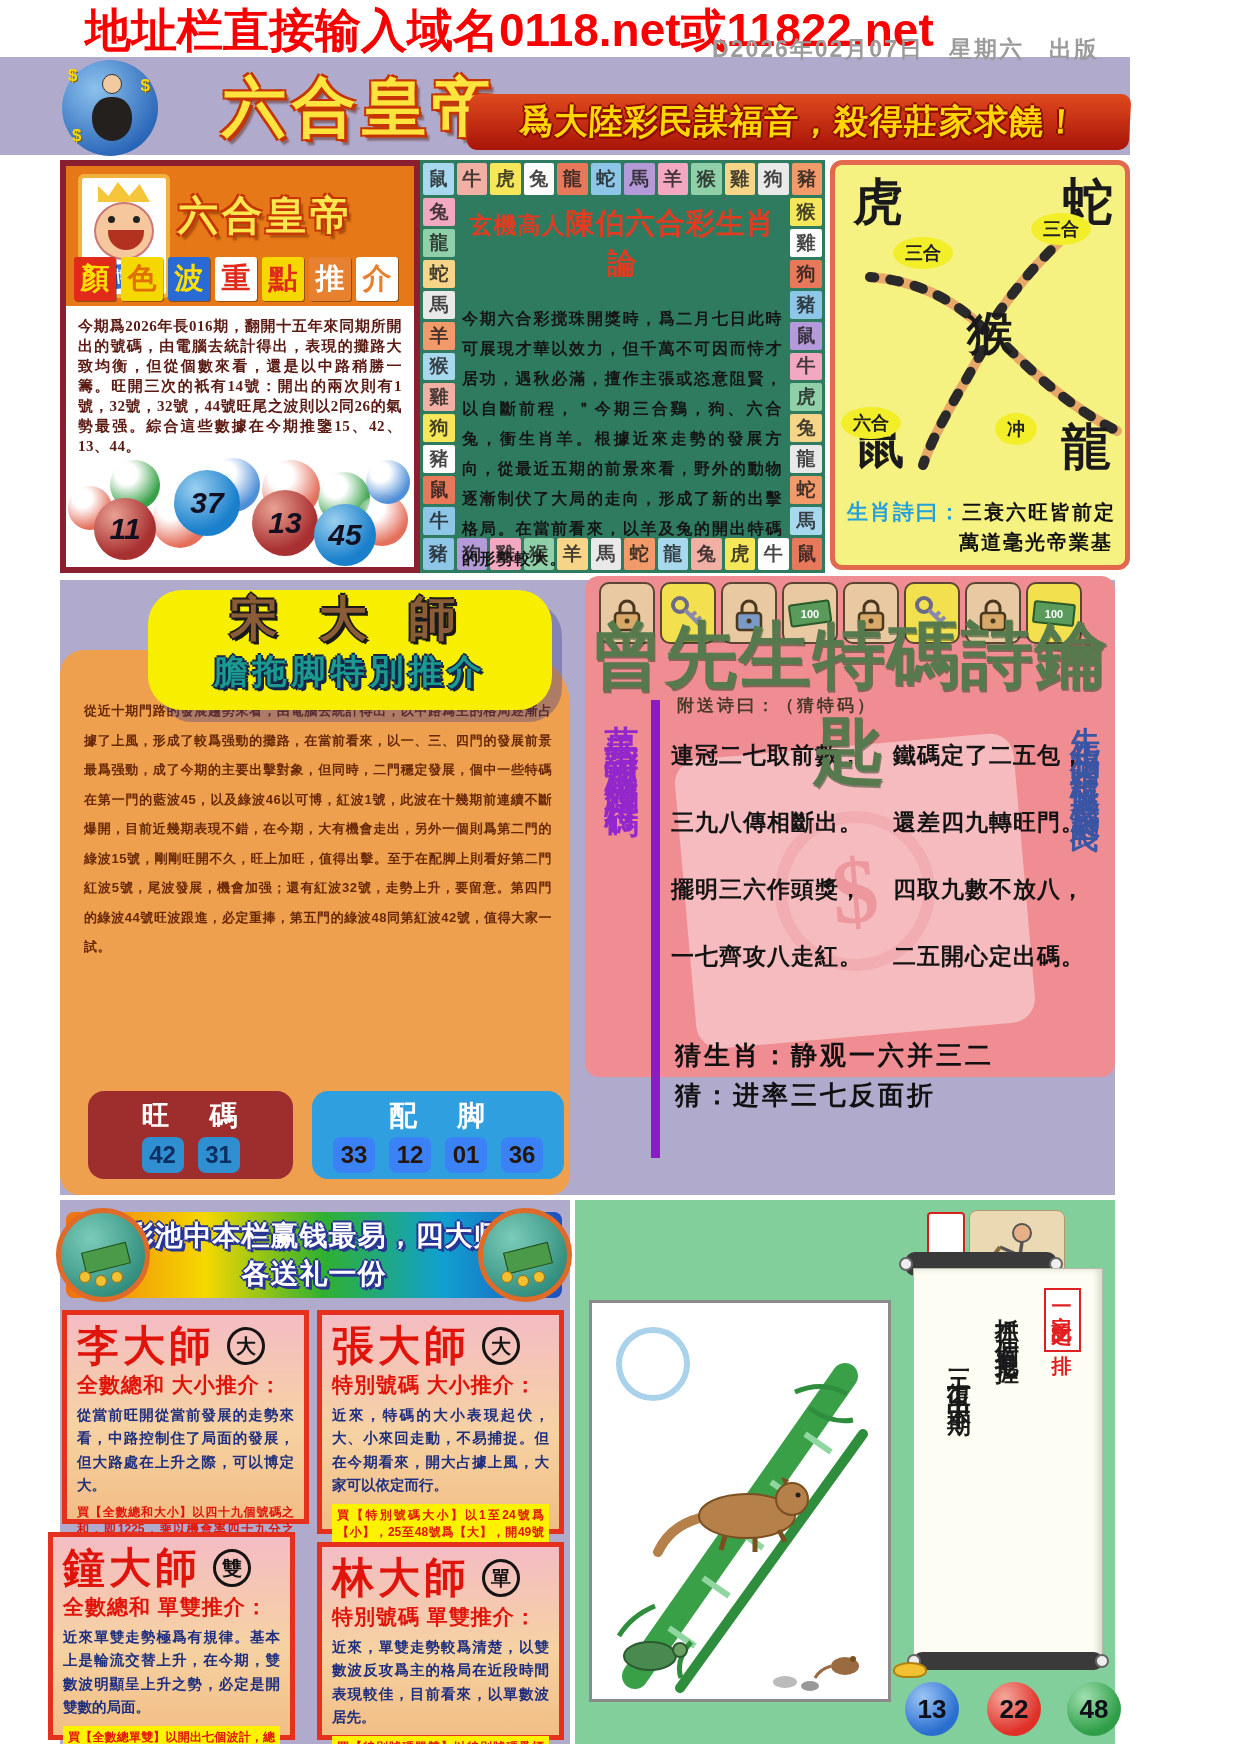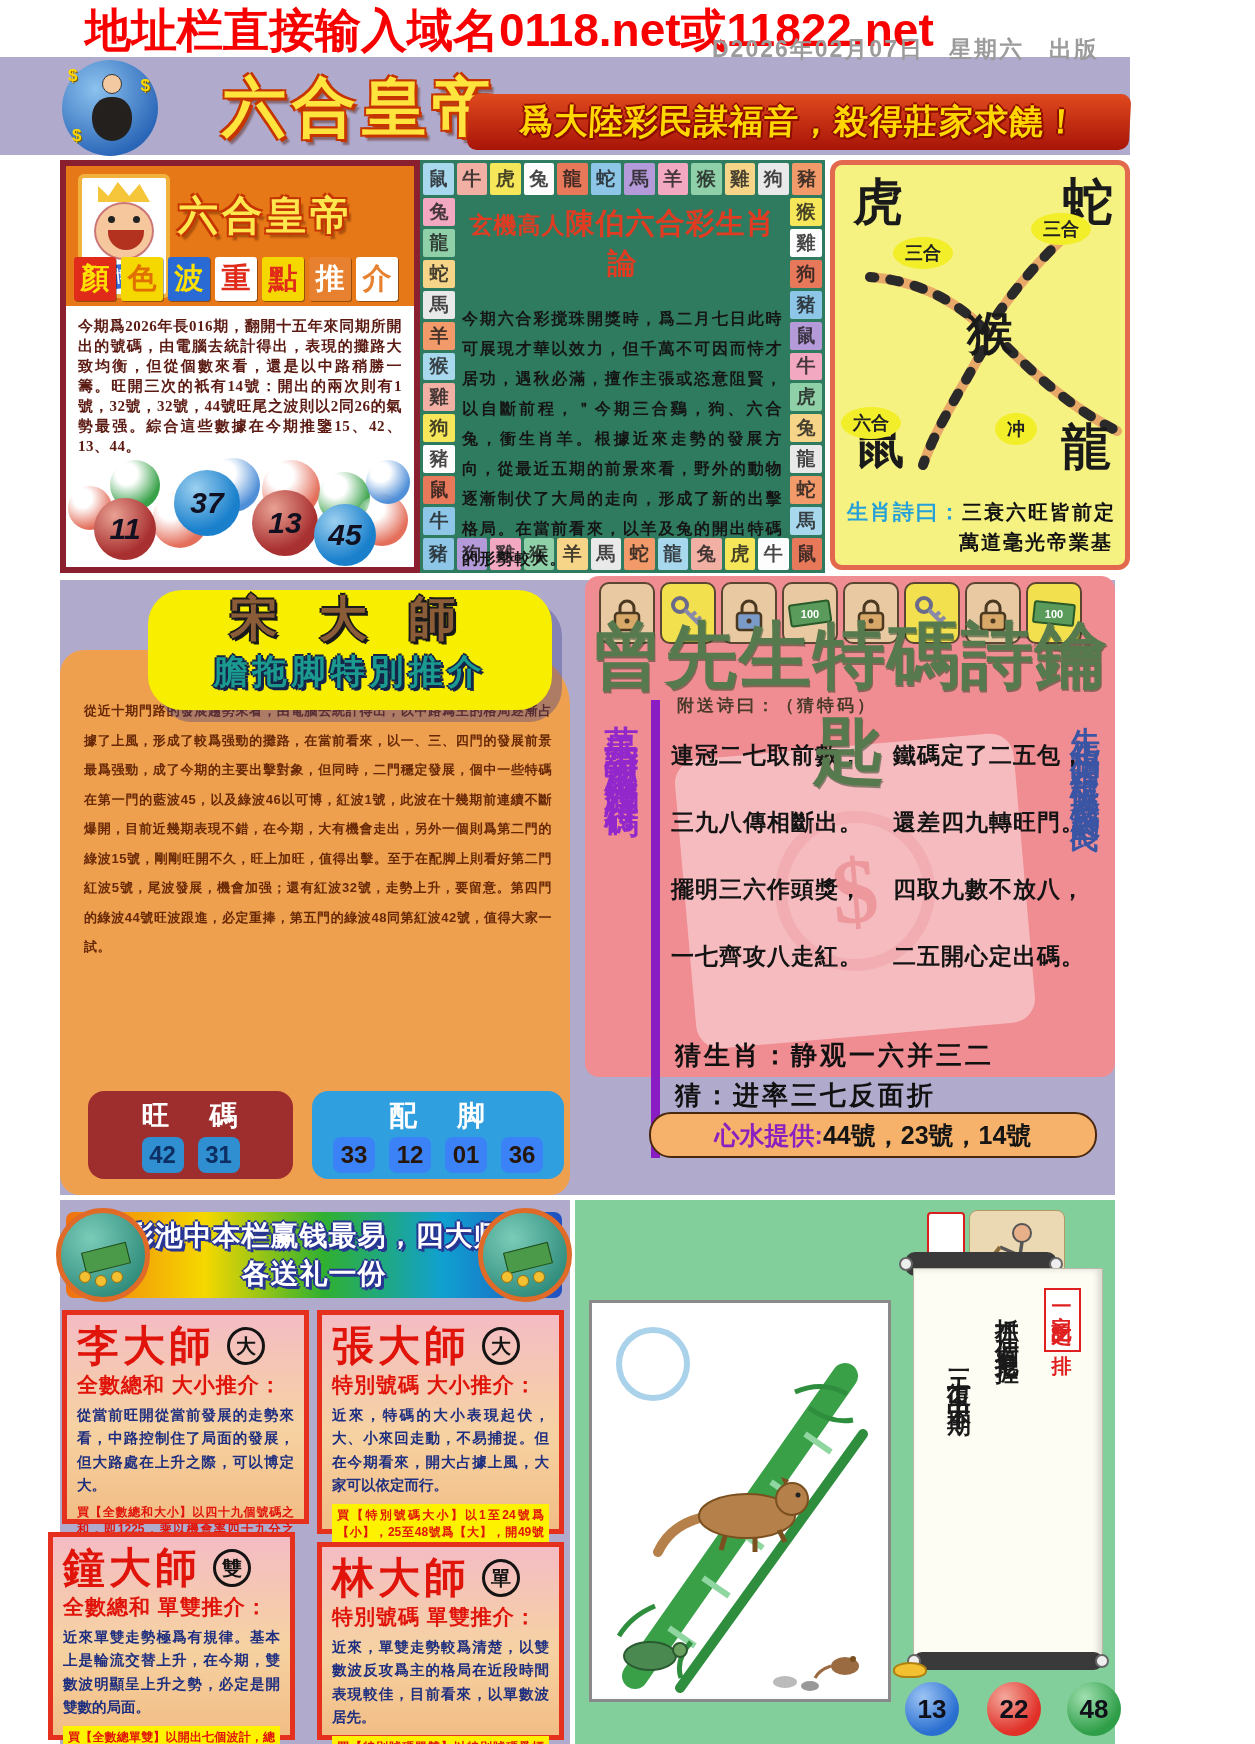"心水提供:" div.tipbar { html: <div> <span>心水提供:</span> <span>44號，23號，14號</span> </div> -> none }
